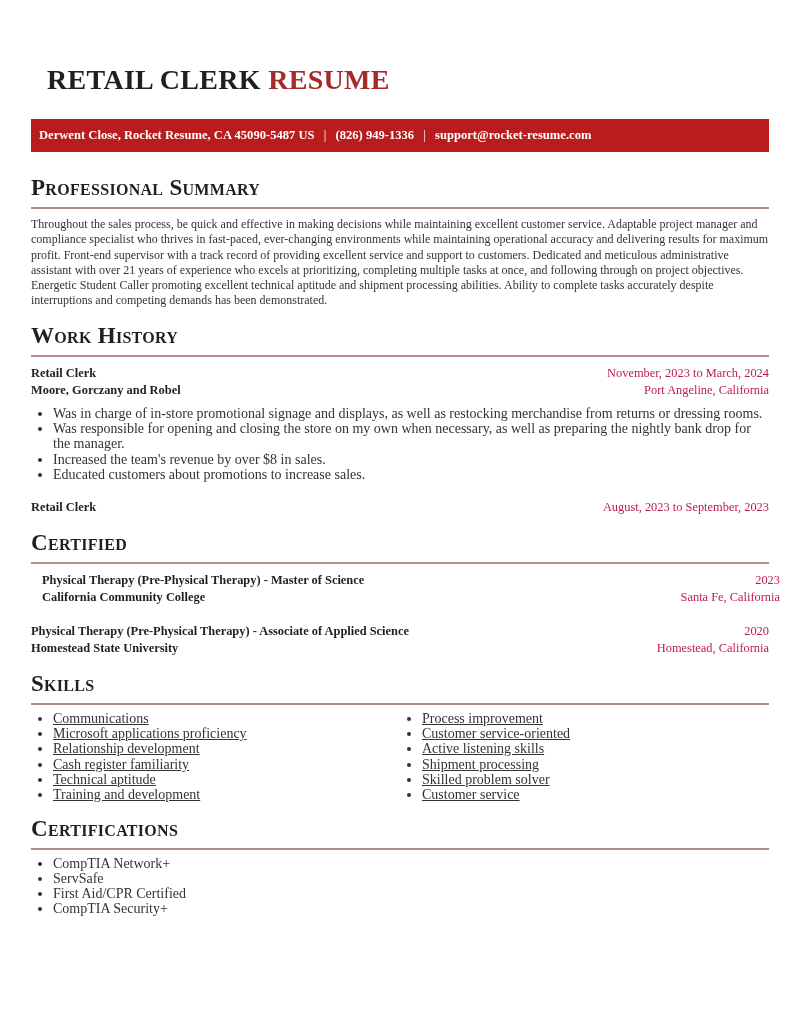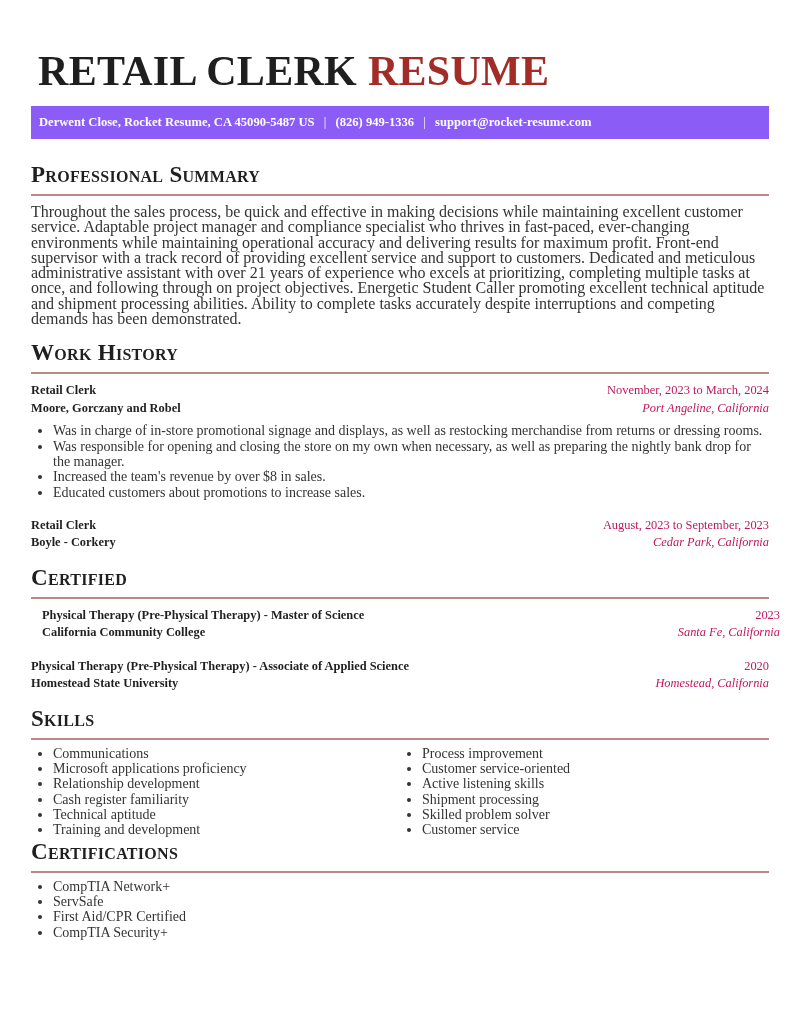"RETAIL CLERK RESUME" .title { font-size: 42px -> 28px; margin: 7px -> 16px }
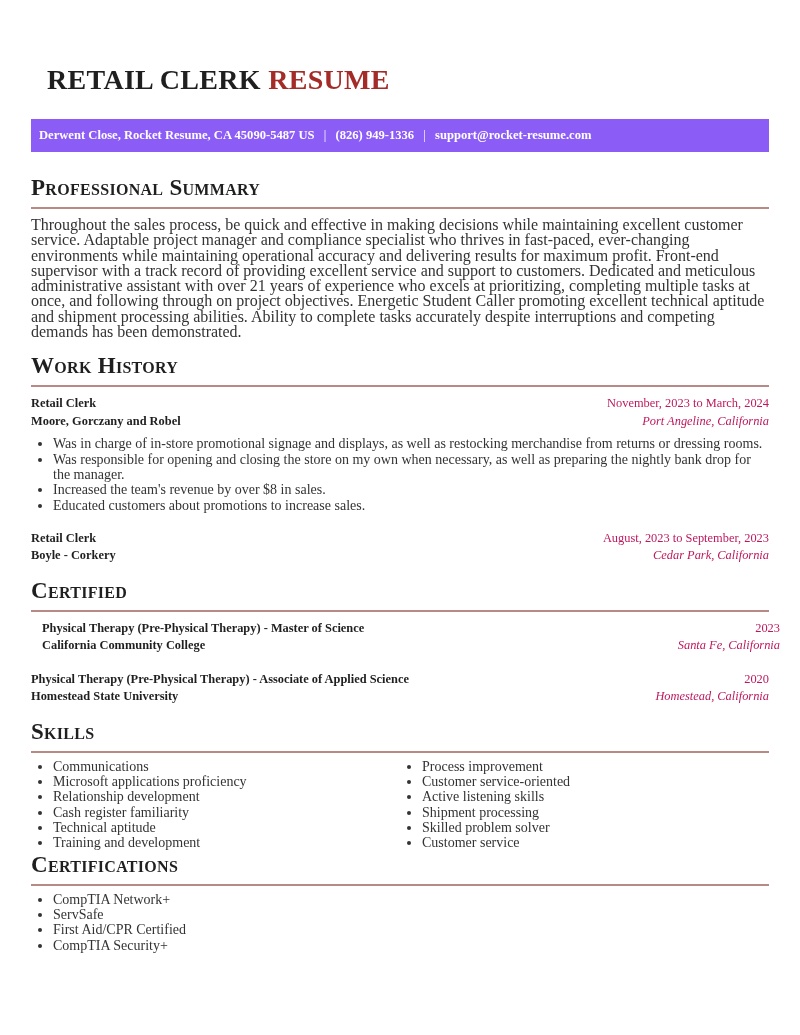"Derwent Close, Rocket Resume, CA" .contact-bar { background: #8b5cf6 -> #b91c1c }
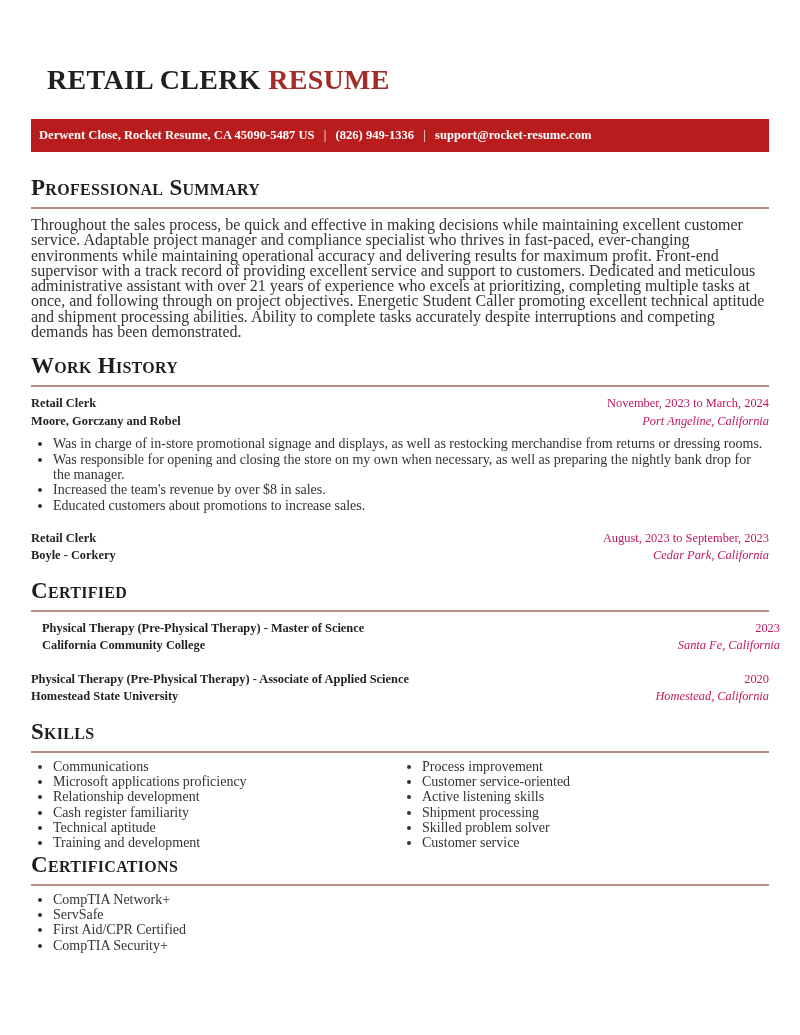"Throughout the sales process, be" .summary { font-size: 16px -> 12px }
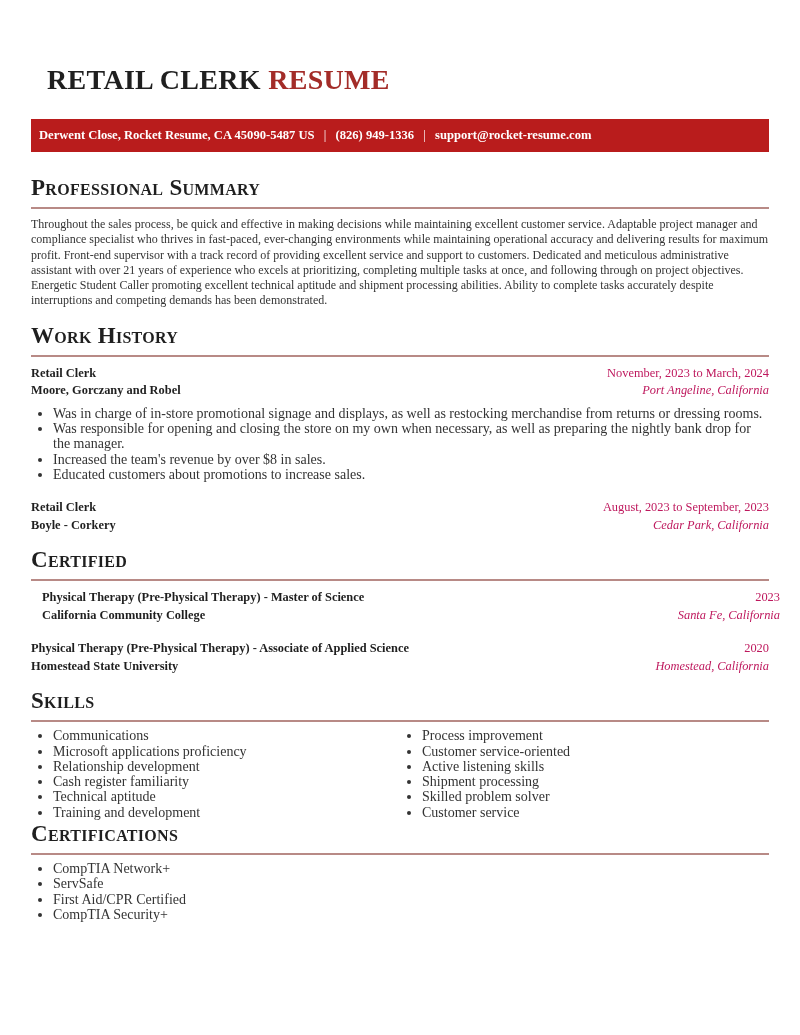"Port Angeline, California" .row .right.loc { font-style: italic -> none }
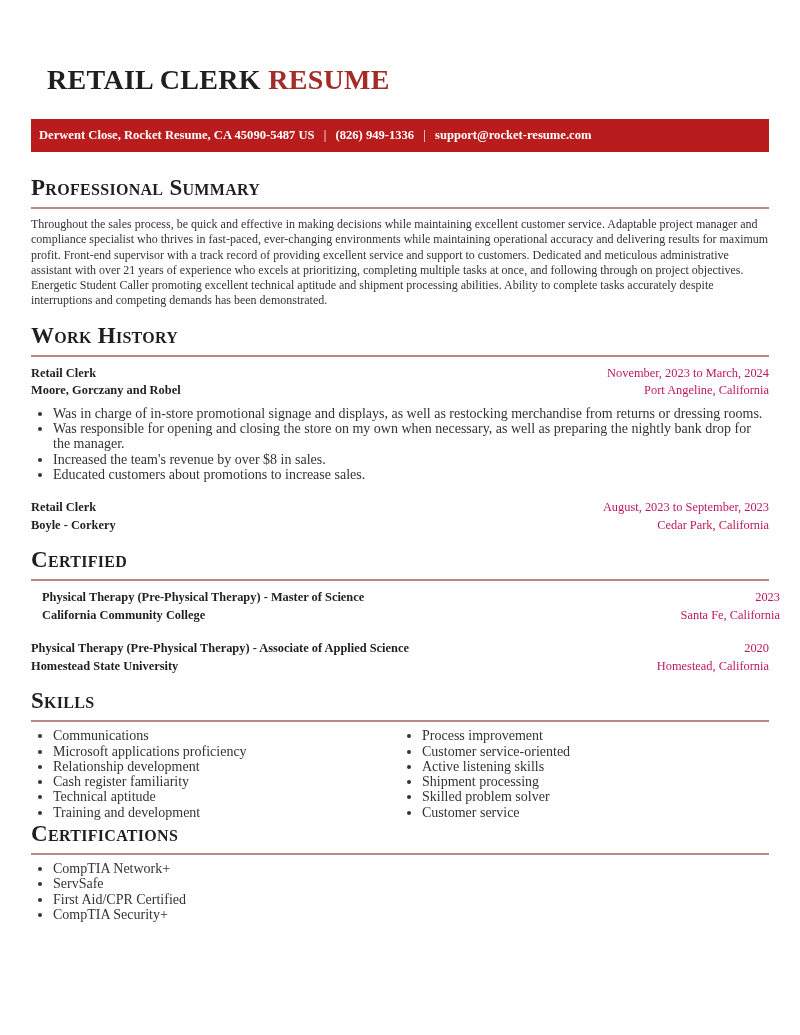"Boyle - Corkery" div.row { html: <div> <span>Boyle - Corkery</span> <span>Cedar Park, California</span> </div> -> none }
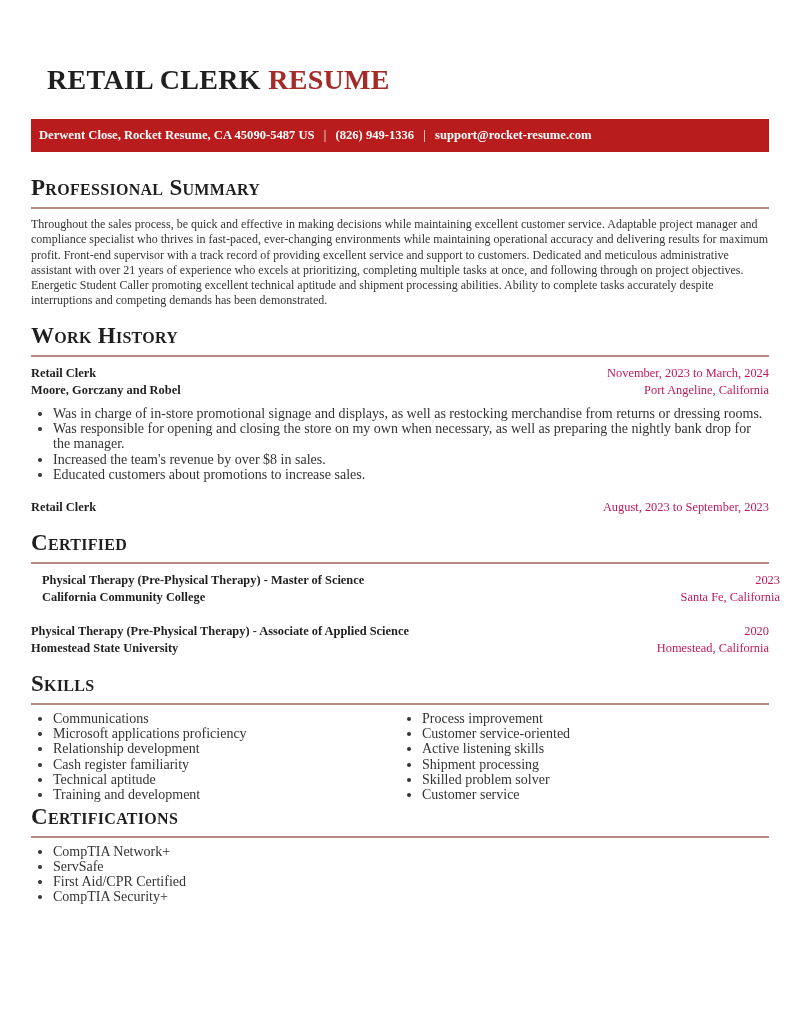"Communications" .skills ul { text-decoration: none -> underline }
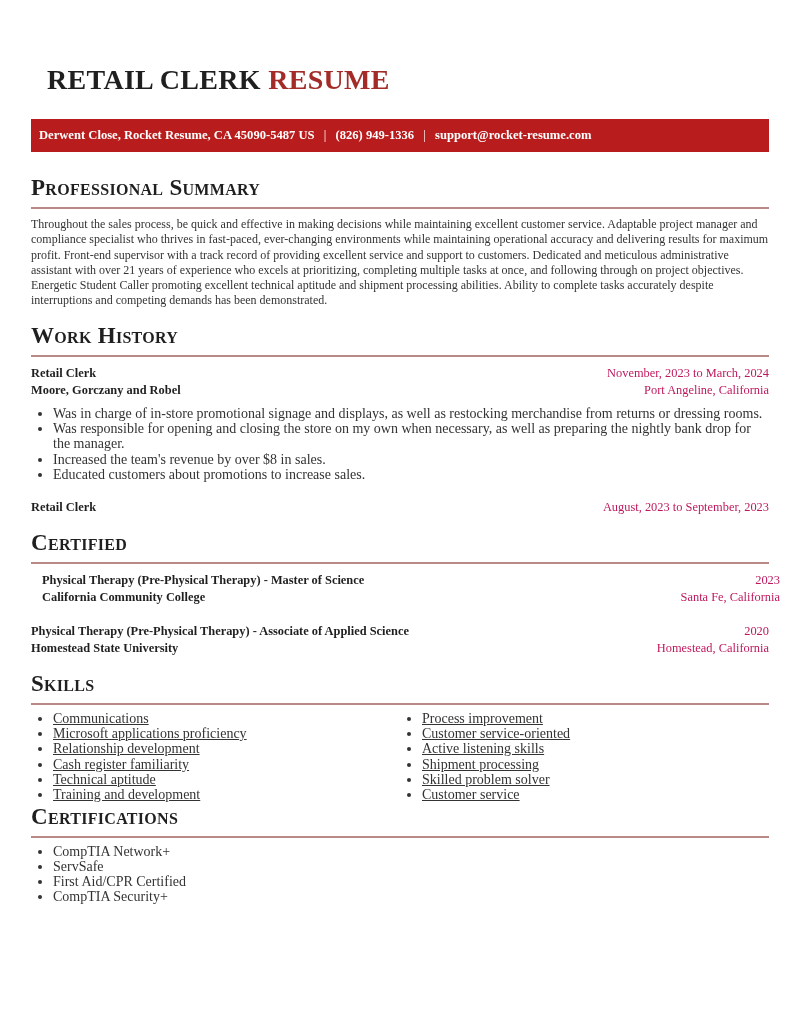"Certifications" section { margin-top: none -> 12px }
